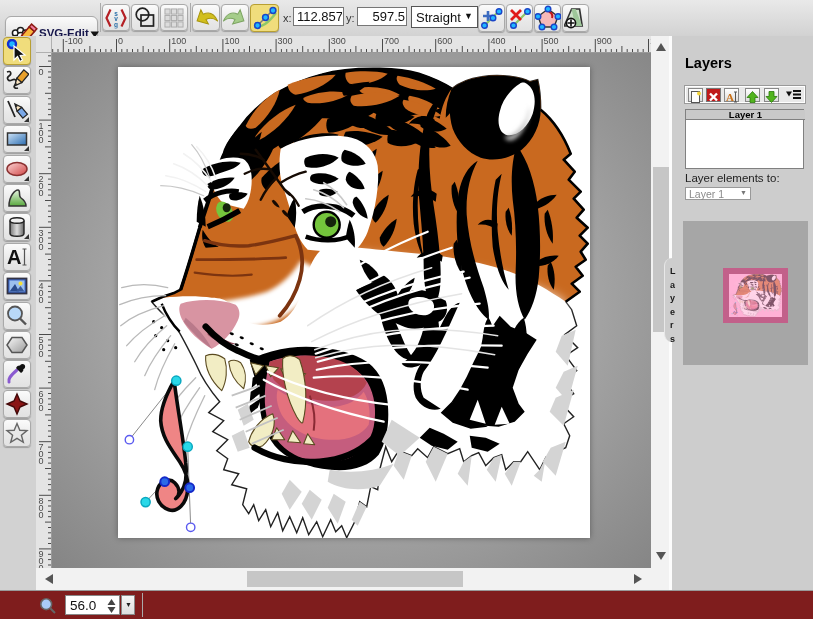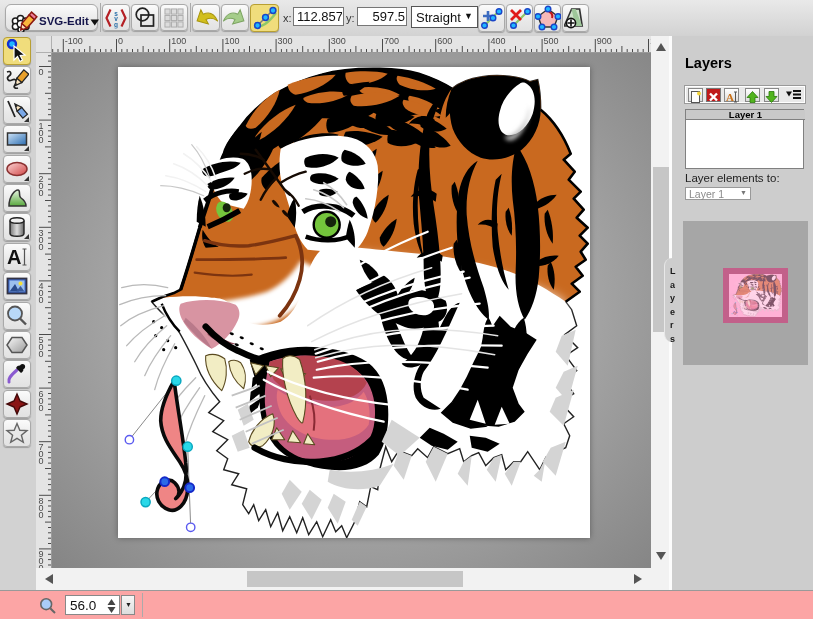"SVG-Edit" div.btn { top: 4px -> 16px }
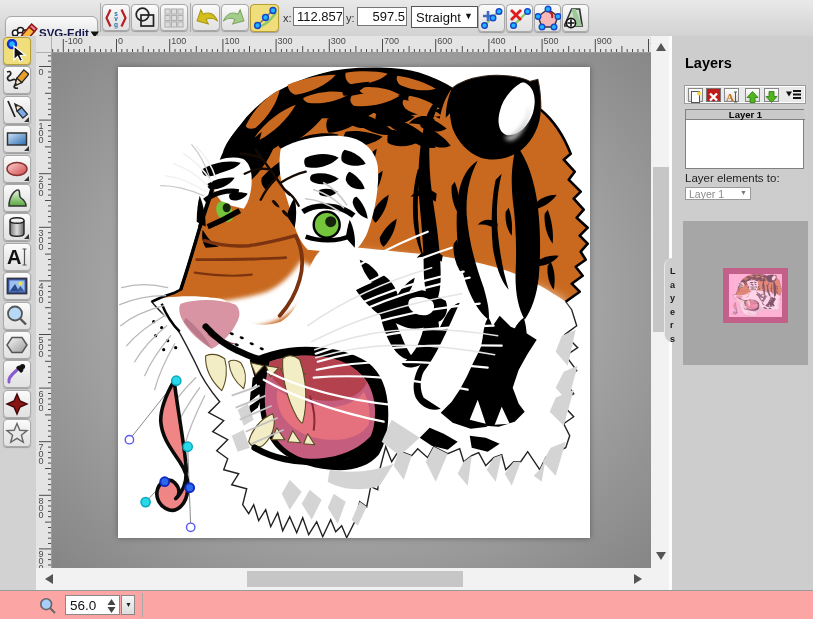"56.0" #bottombar { background: #fca5a5 -> #7f1d1d }
